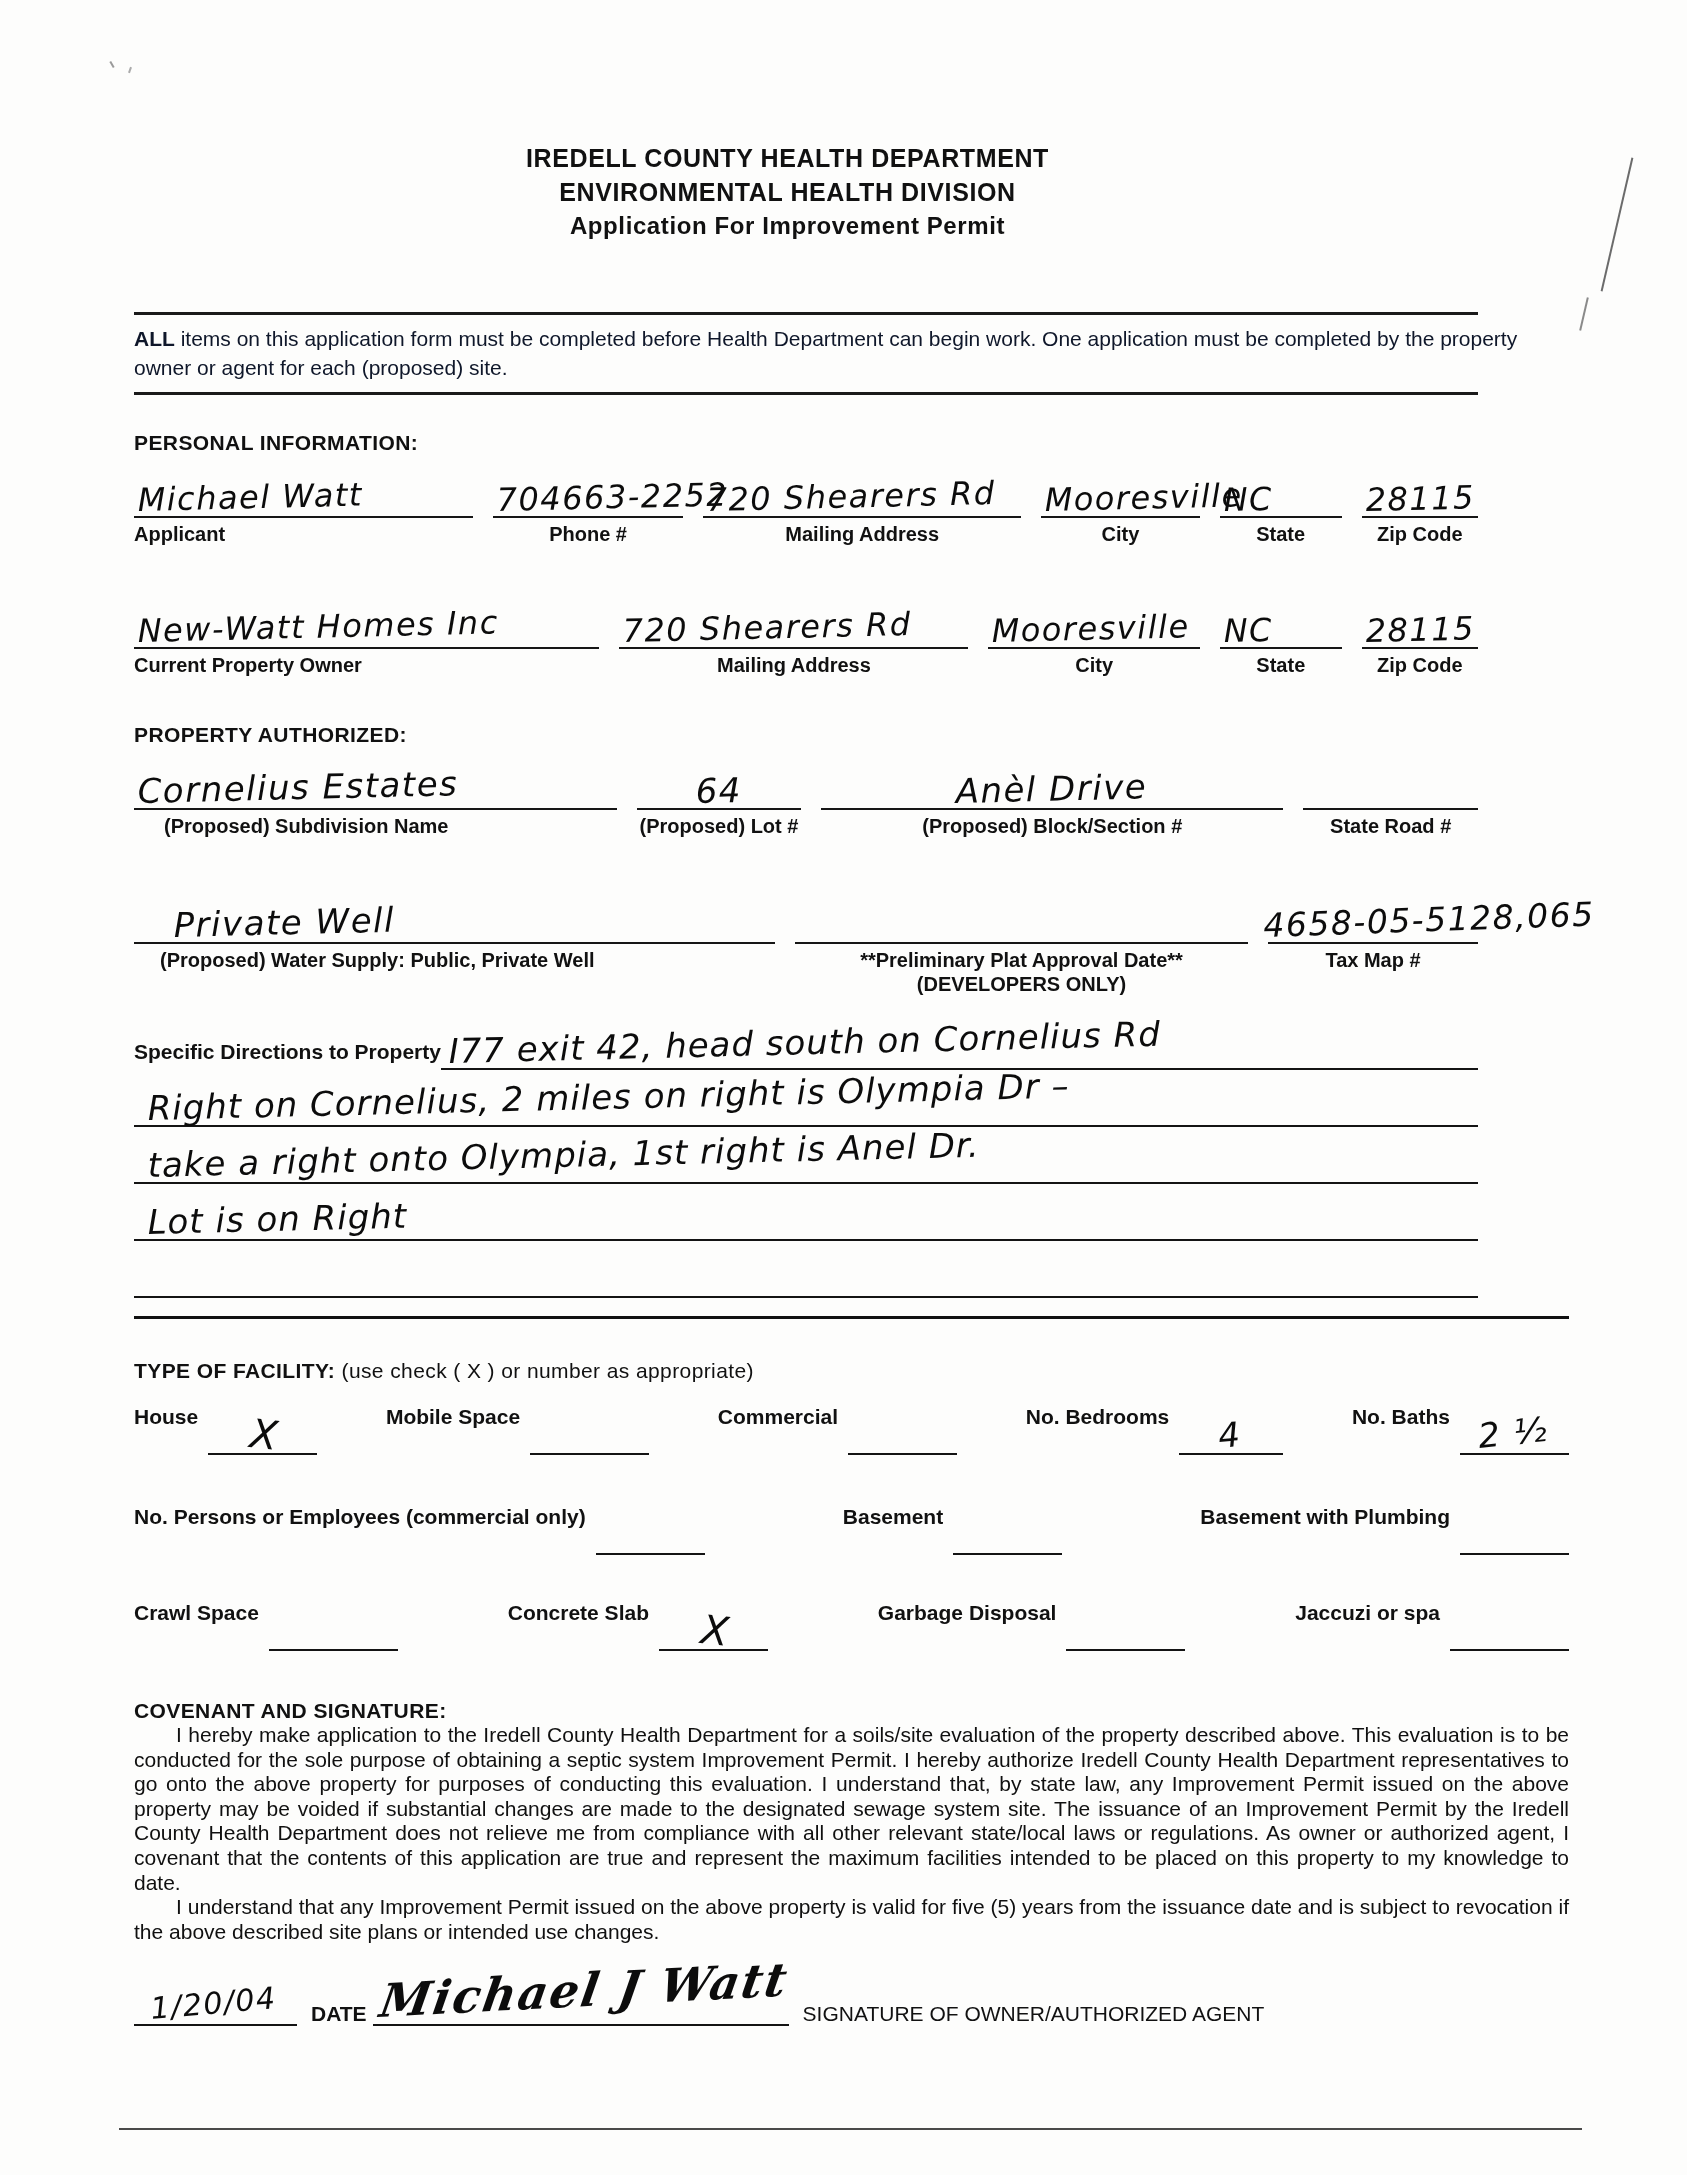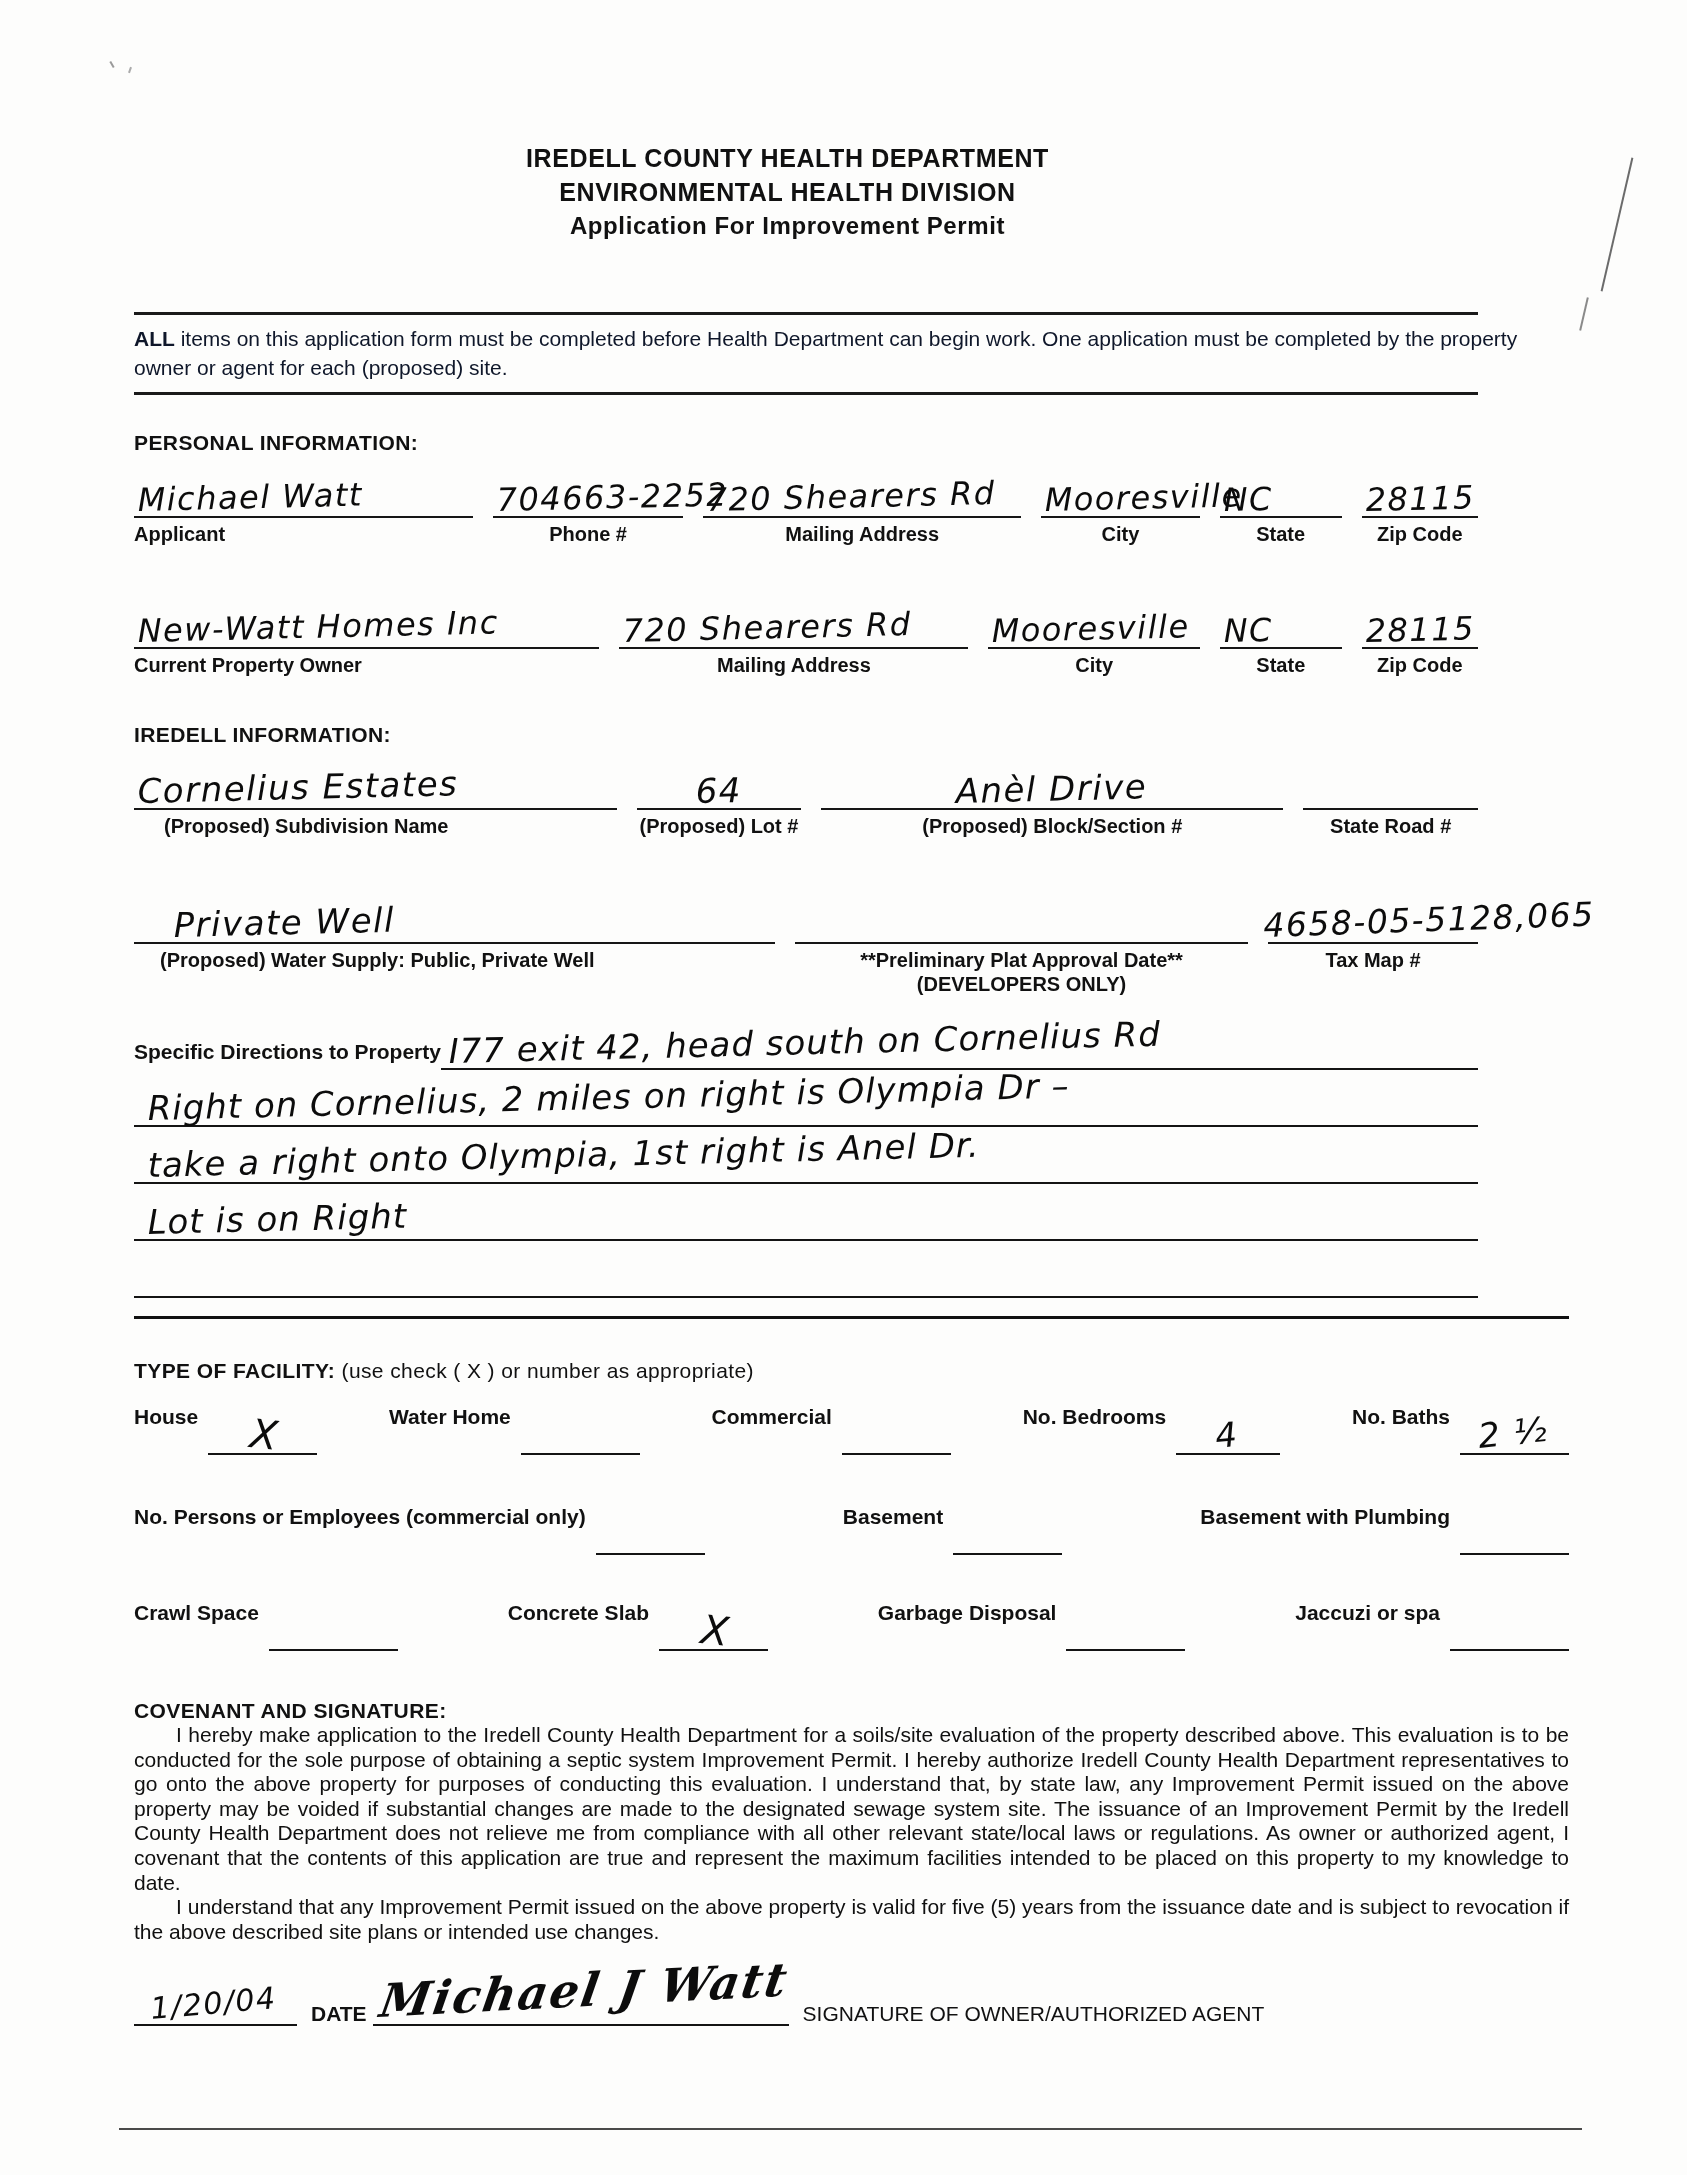"IREDELL INFORMATION:" p.sect { text: IREDELL INFORMATION -> PROPERTY AUTHORIZED }
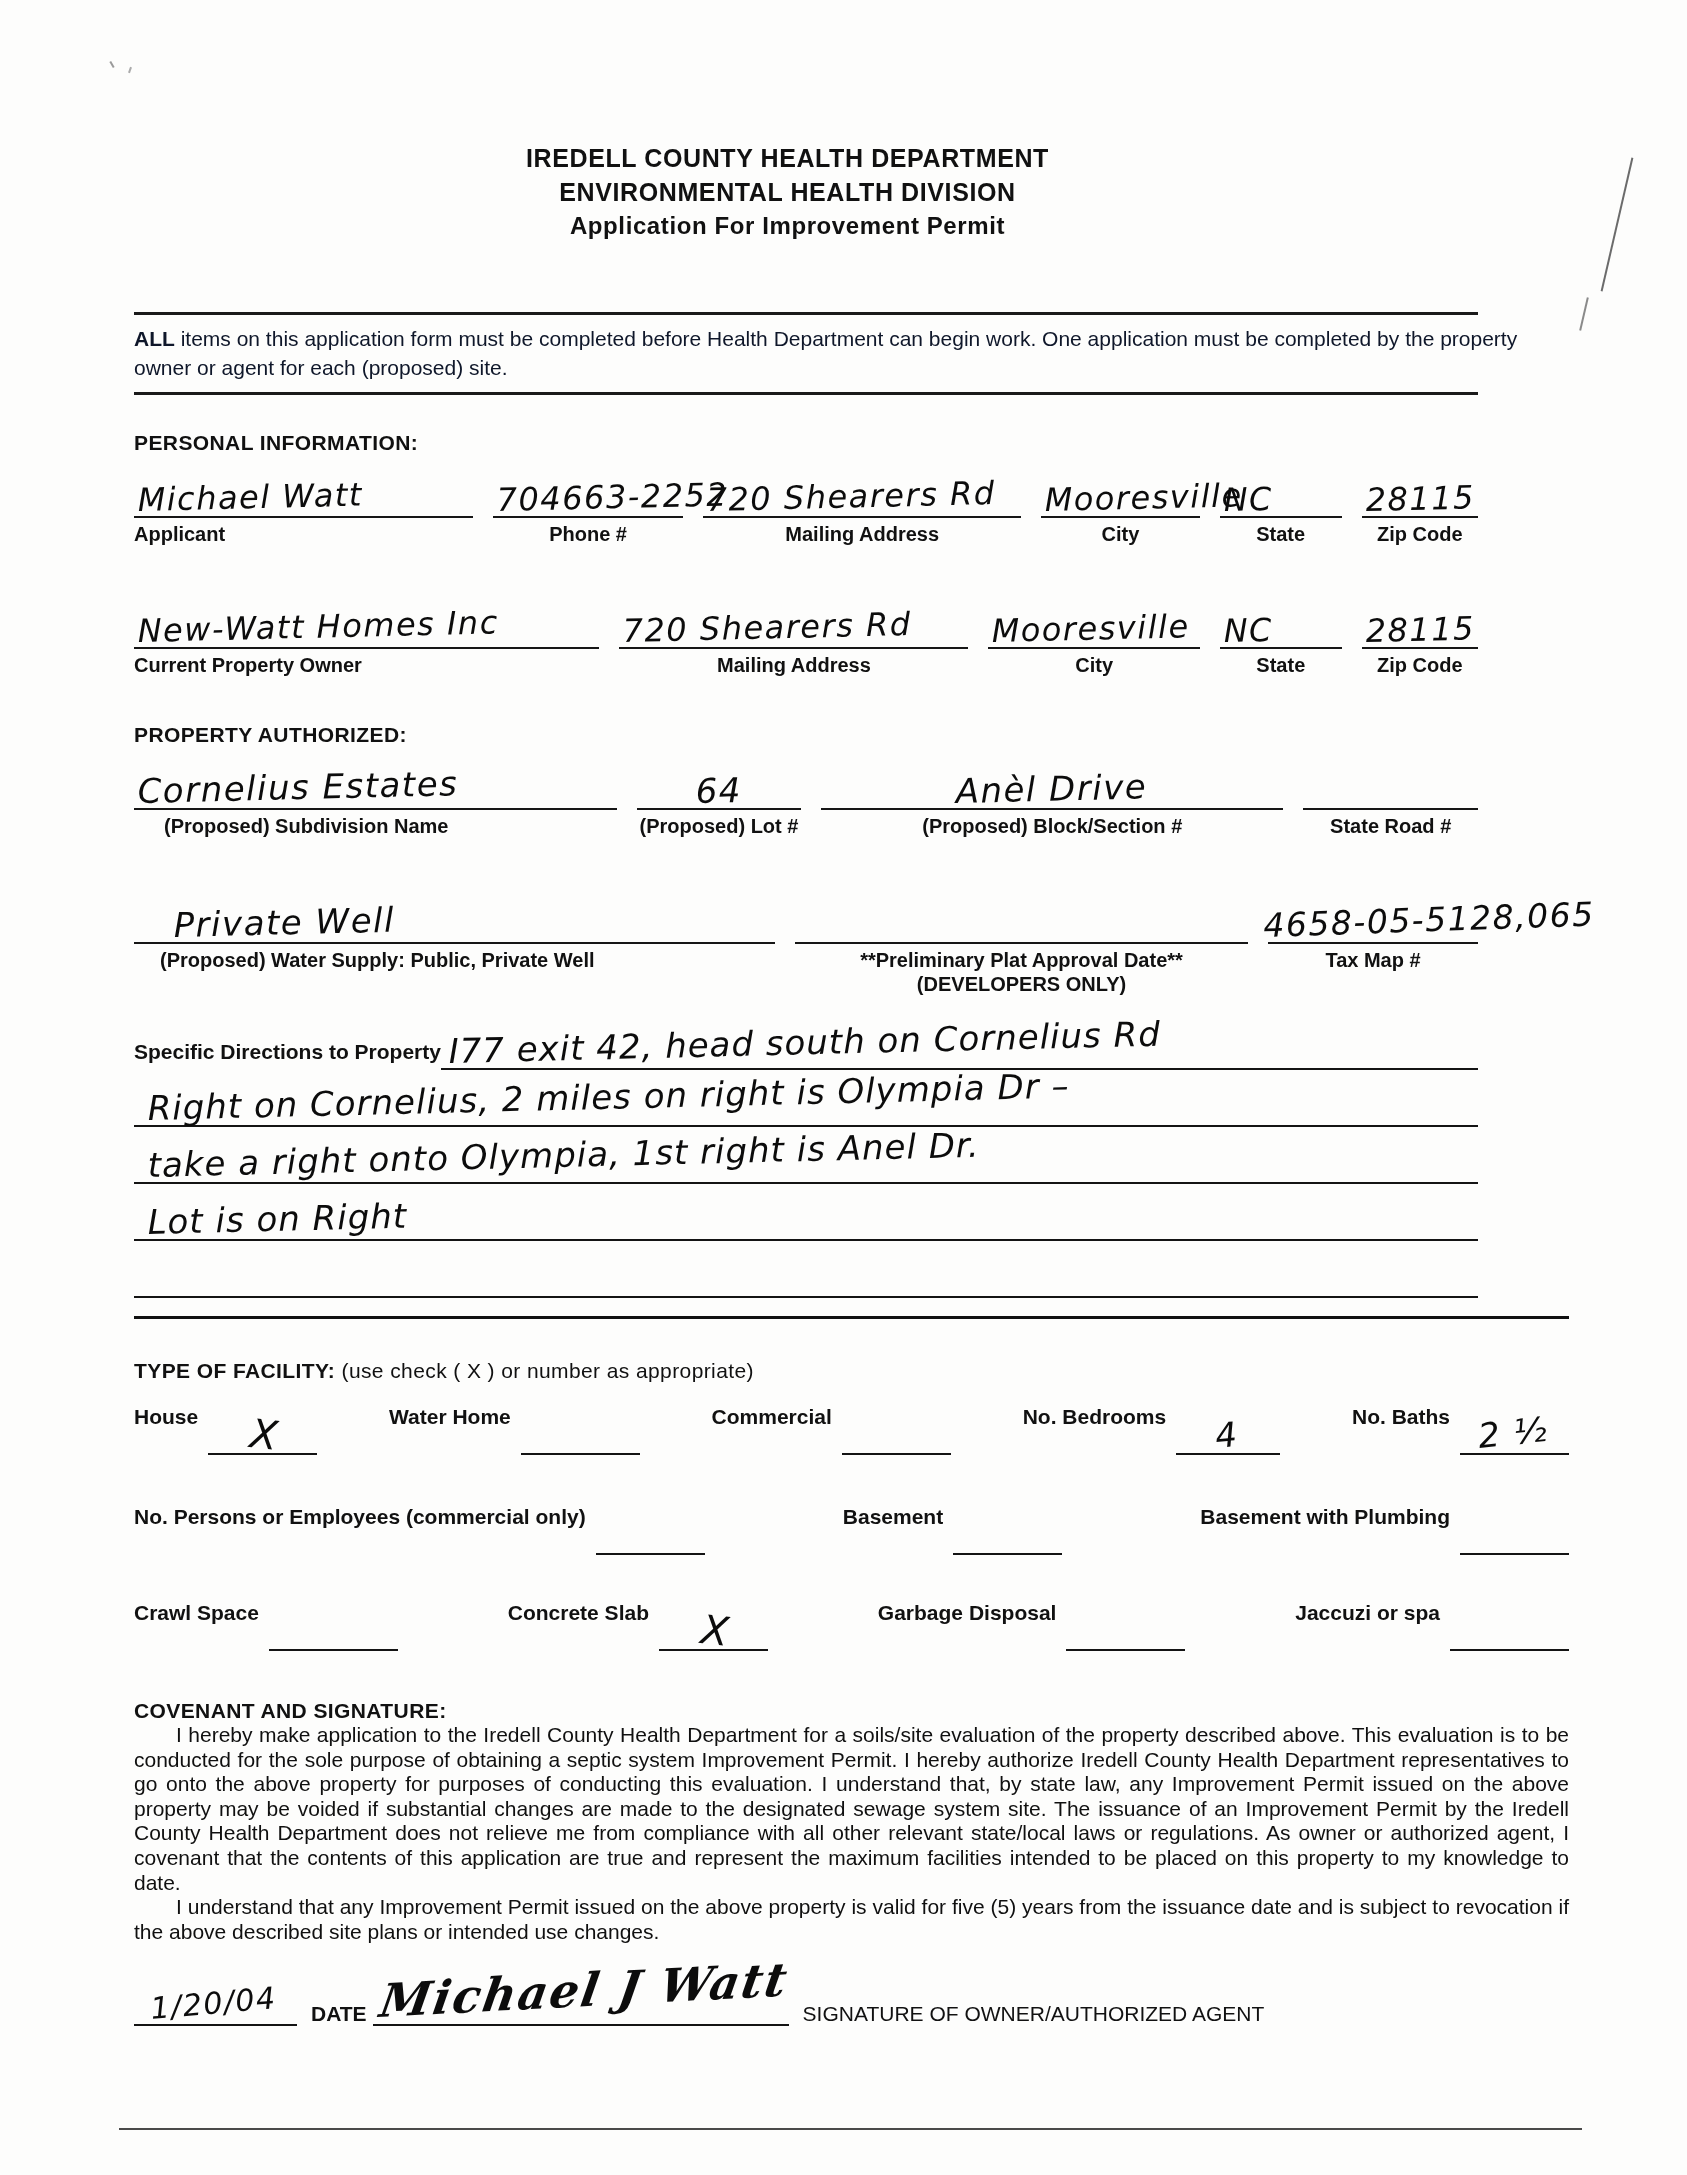"Water Home" span.finline { text: Water Home -> Mobile Space }
